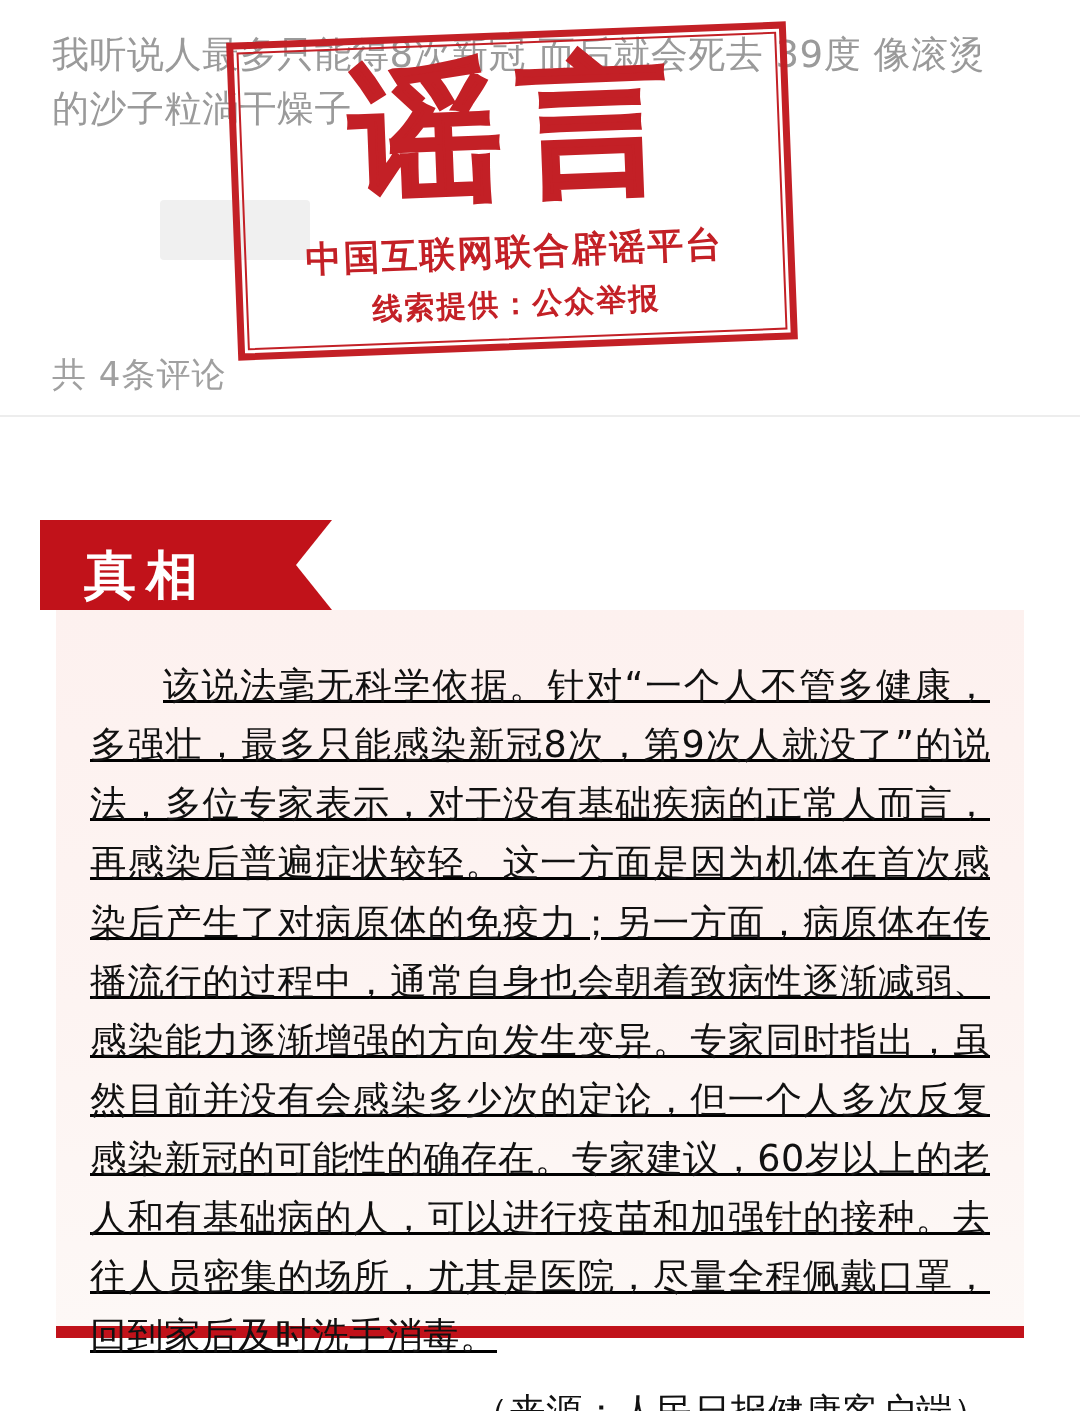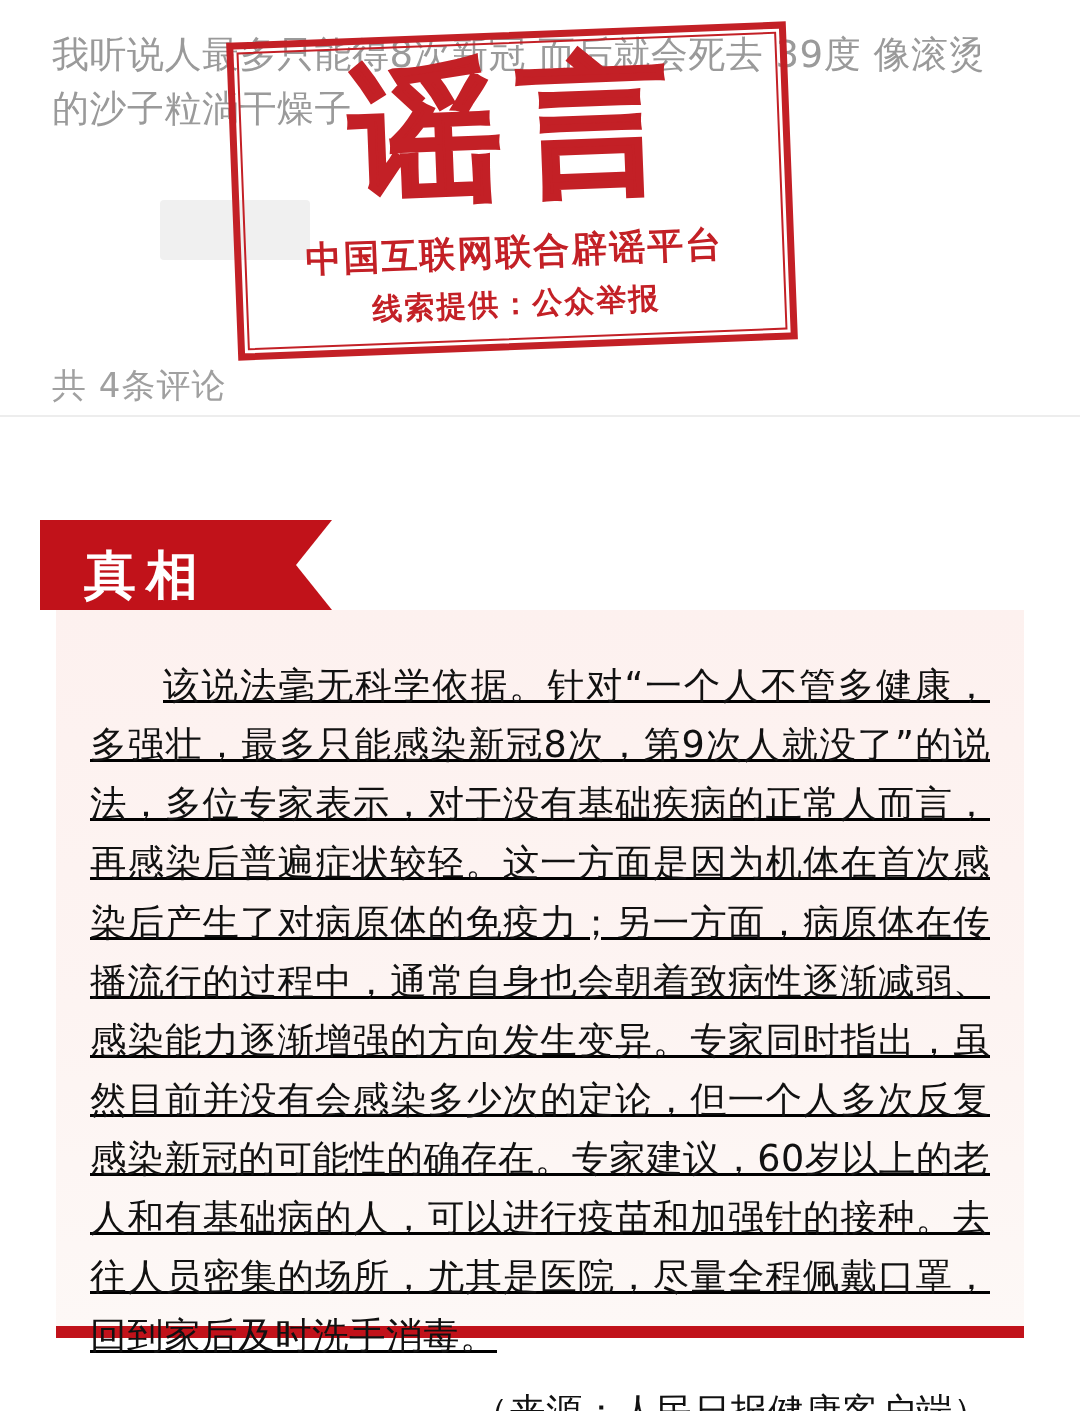"共 4条评论" .comment-count { margin-top: 11px -> none }
